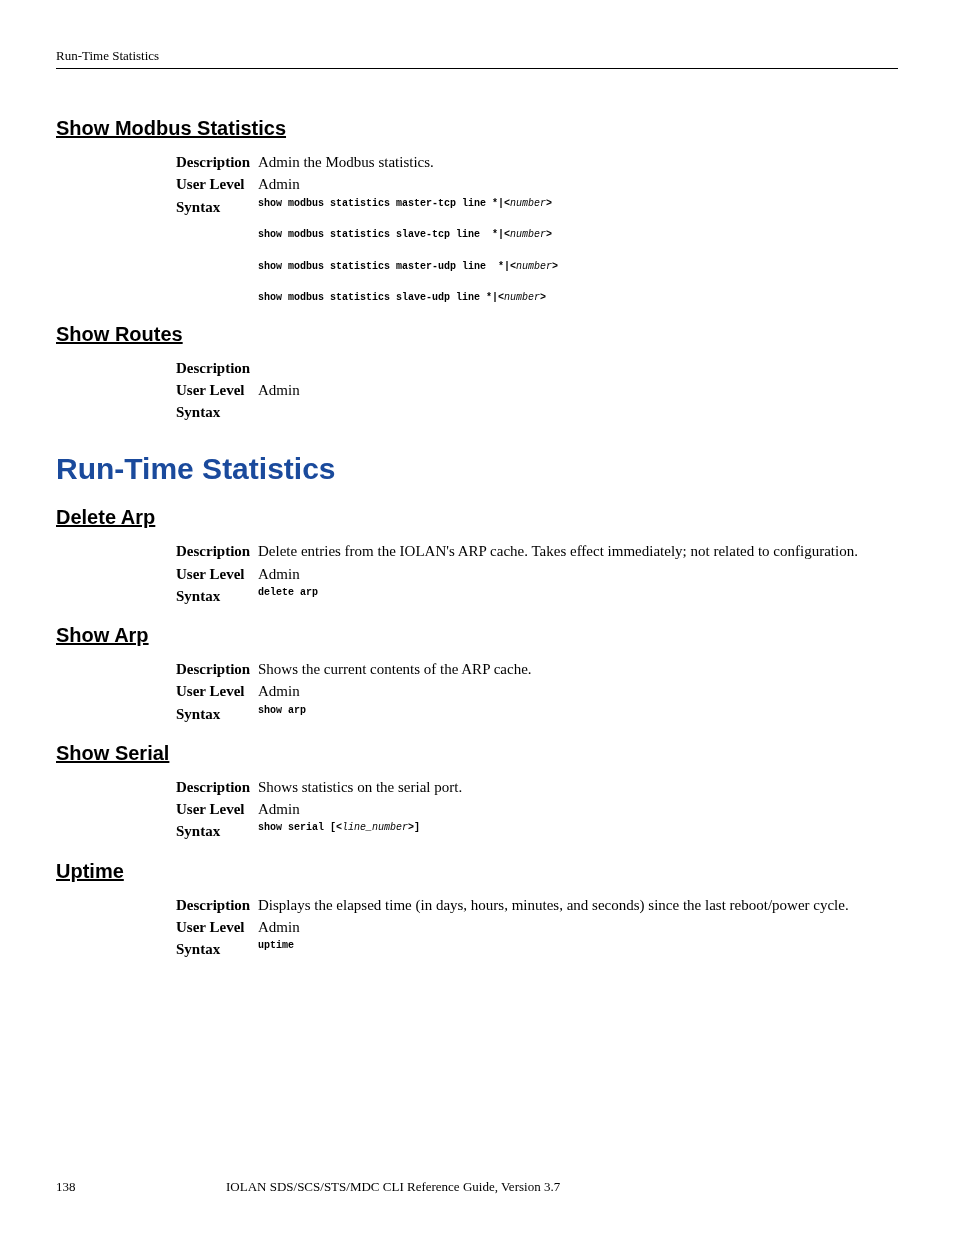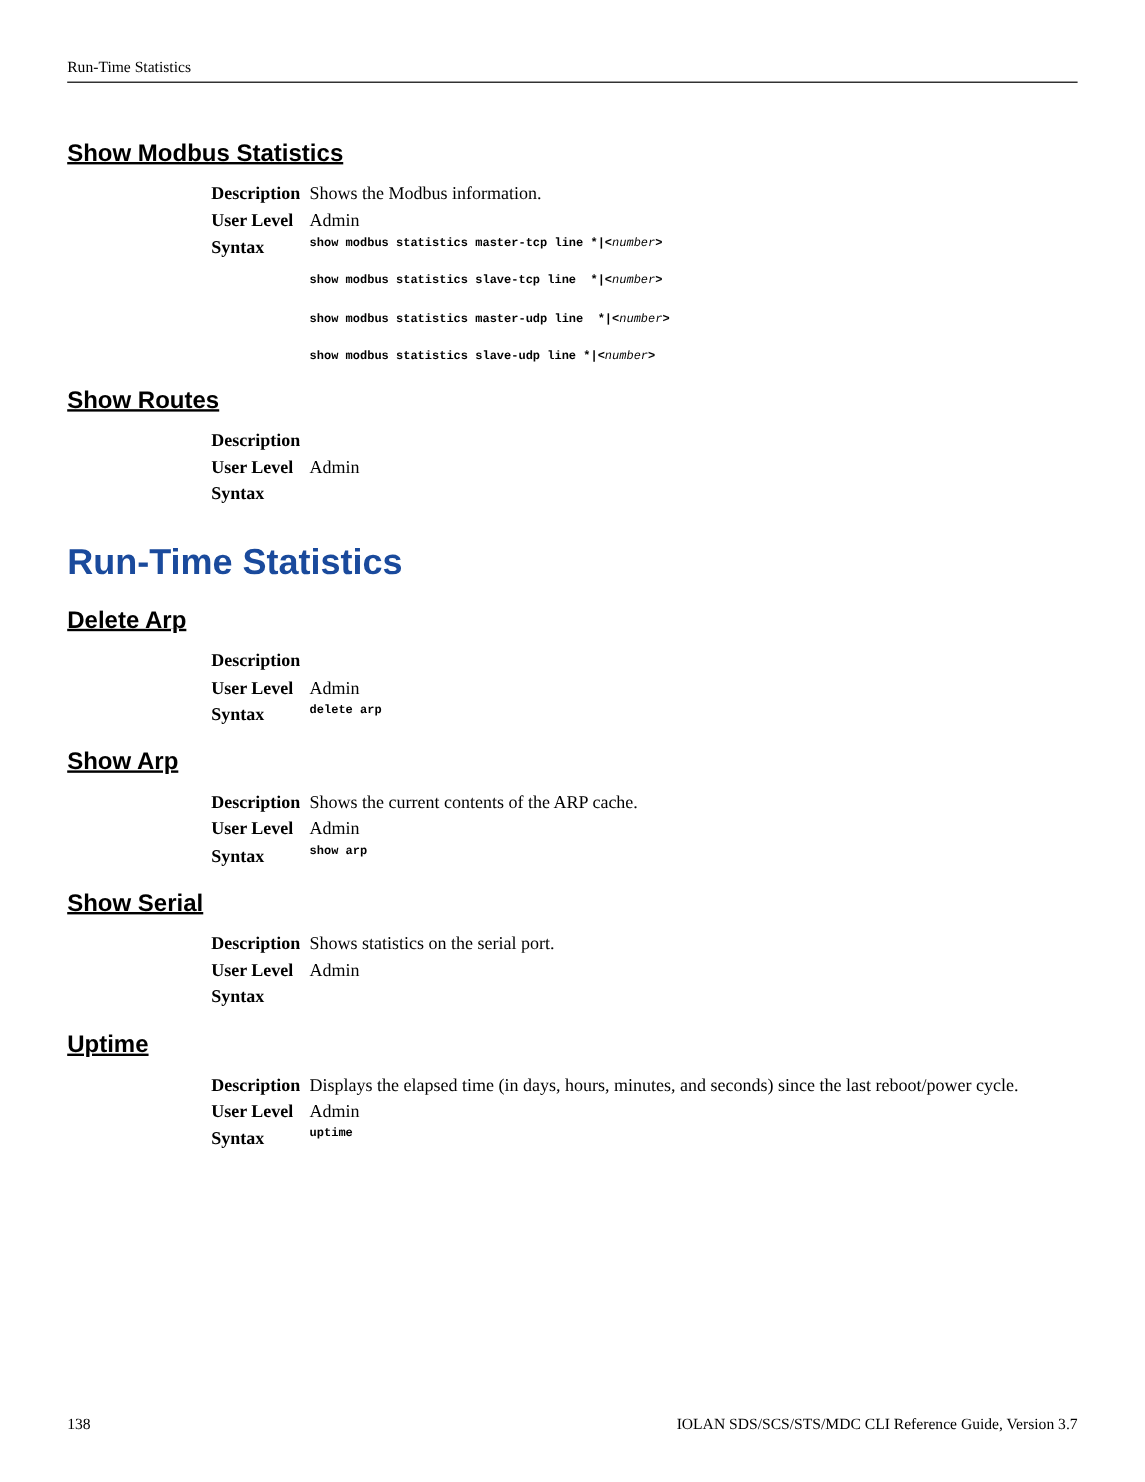"Shows the Modbus information." div.defval { text: Shows the Modbus information -> Admin the Modbus statistics }
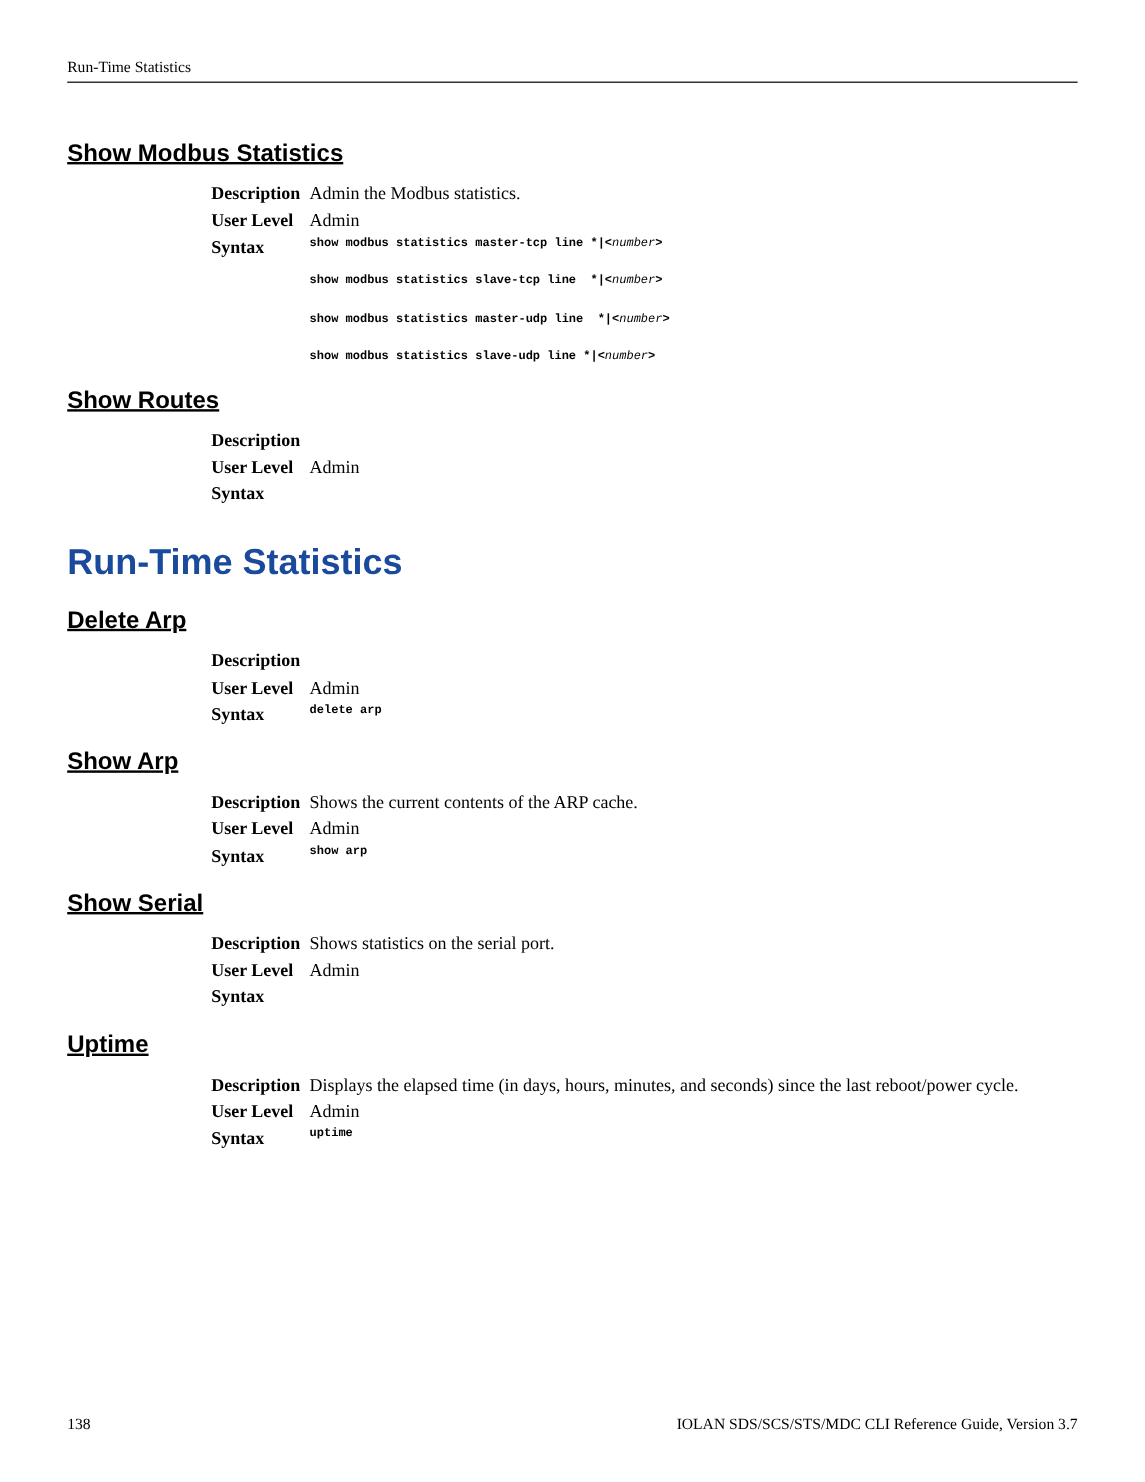"Delete entries from the IOLAN's" div.defval { html: none -> <div>Delete entries from the IOLAN's ARP cache. Takes effect immediately; not related to configuration.</div> }
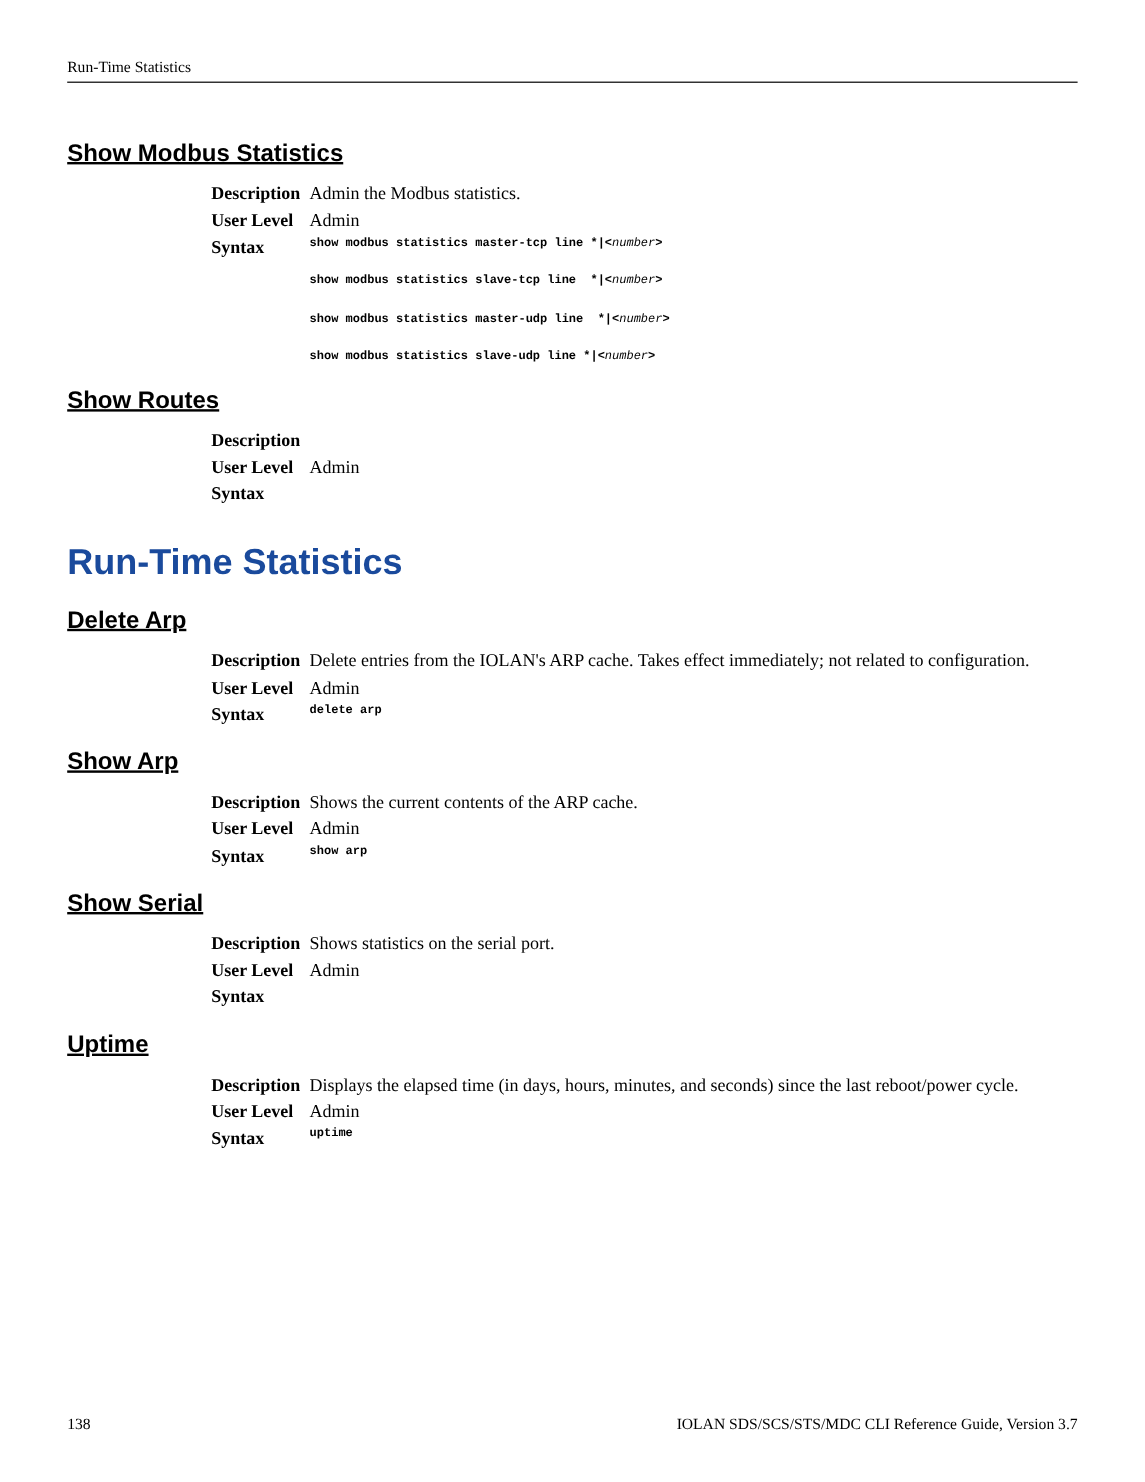"show serial [<line_number>]" div.defval { html: none -> <div><span>show serial [&lt;</span><span>line_number</span><span>&gt;]</span></div> }
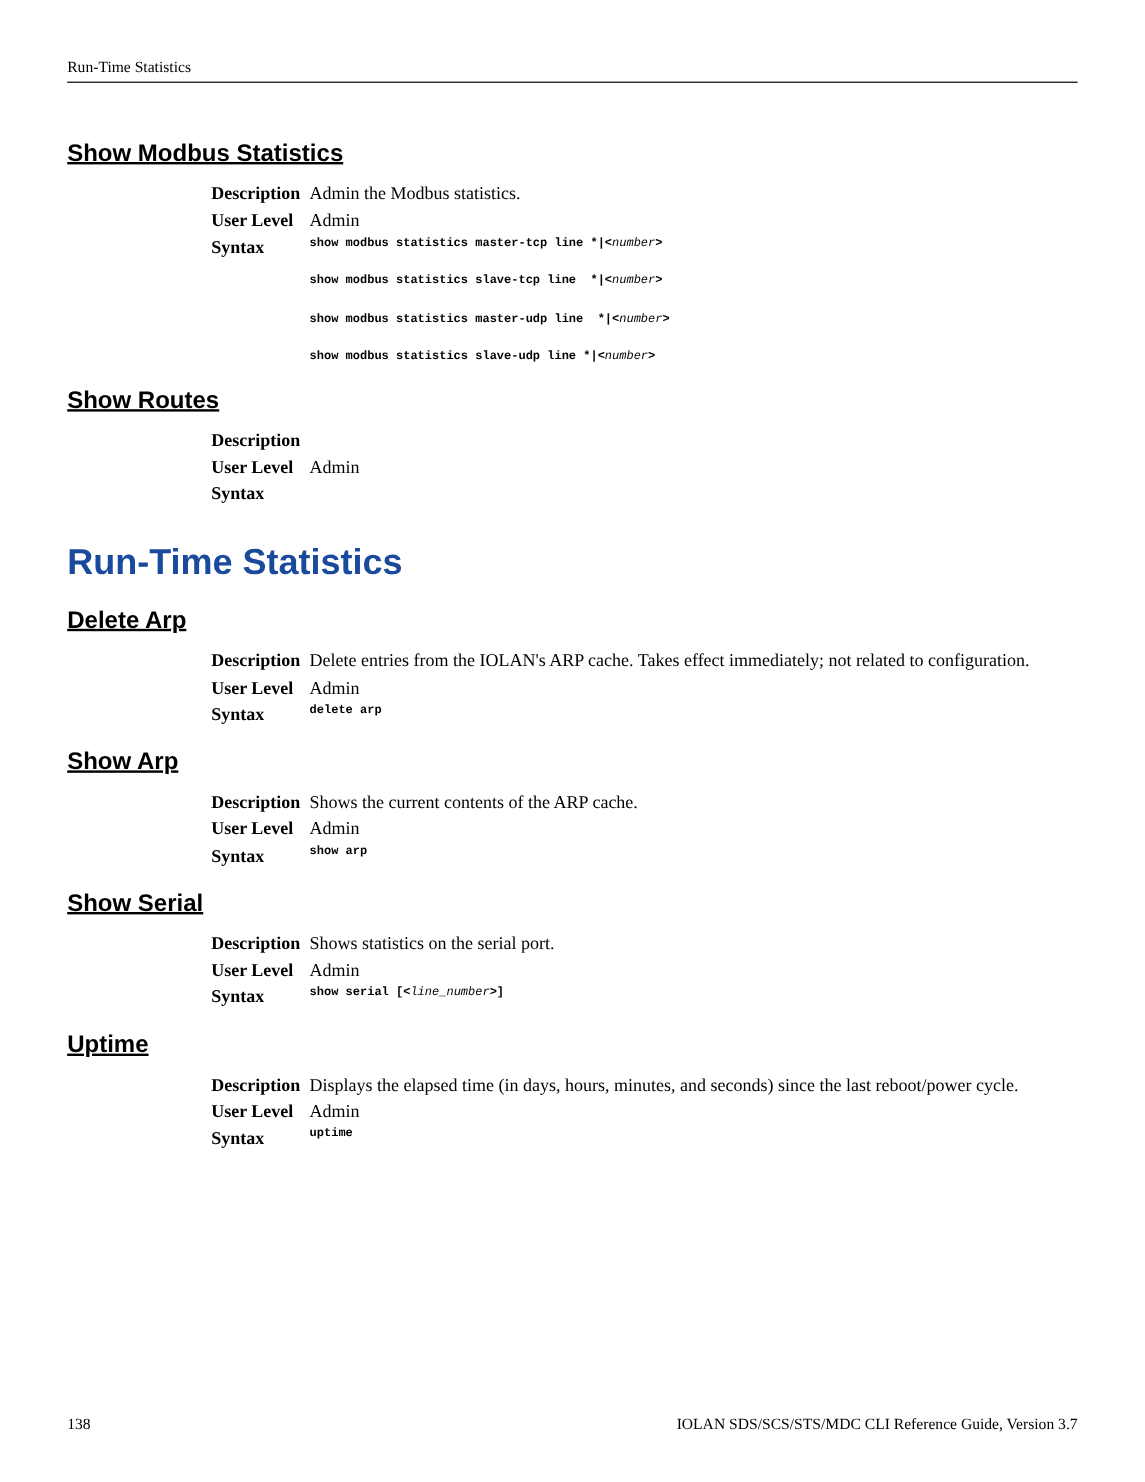"IOLAN SDS/SCS/STS/MDC CLI Reference" .footer .ft { text-align: right -> none }
